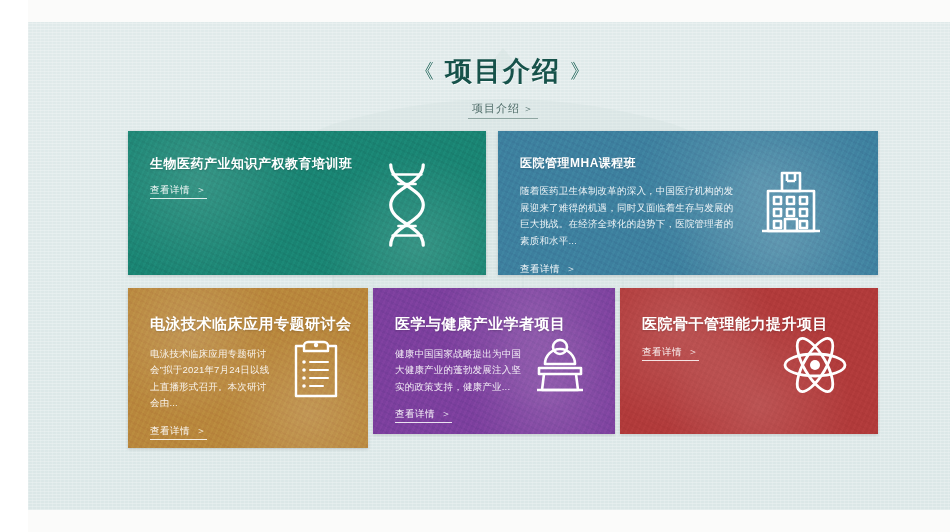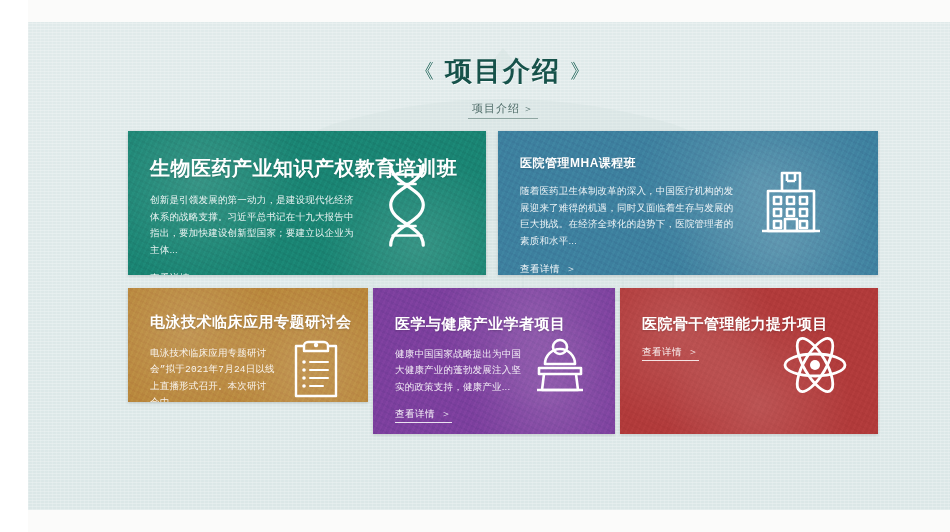"生物医药产业知识产权教育培训班" #card-1 .card-title { font-size: 20px -> 13px }
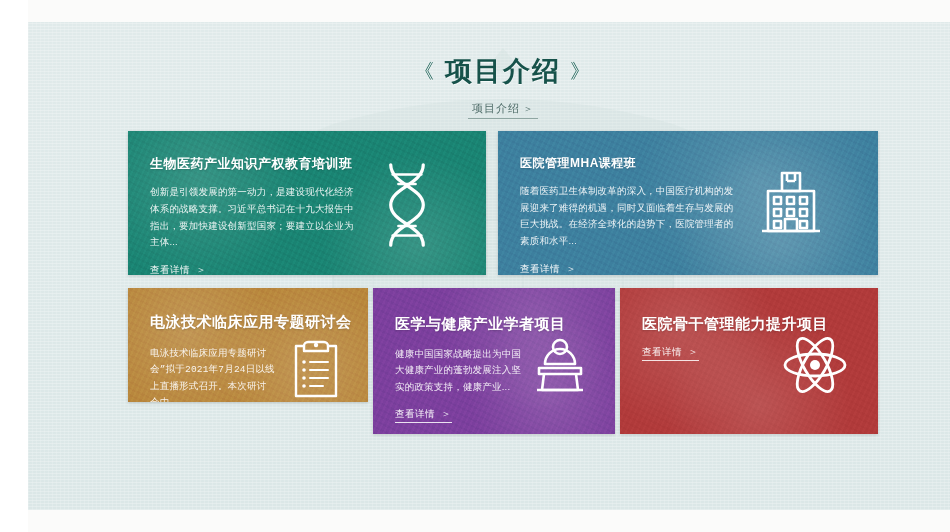"创新是引领发展的第一动力，是建设现代化经济体系的战略支撑。习近平总书记在十九大报" div.card-desc { html: <div>创新是引领发展的第一动力，是建设现代化经济体系的战略支撑。习近平总书记在十九大报告中指出，要加快建设创新型国家；要建立以企业为主体...</div> -> none }
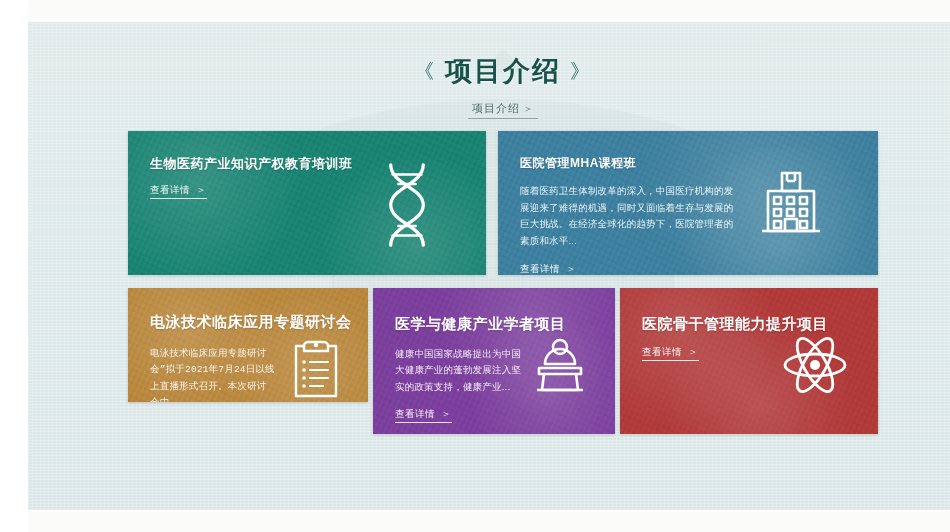"电泳技术临床应用专题研讨会" #card-3 { font-family: Liberation Mono, monospace -> none; height: 114px -> 160px }
